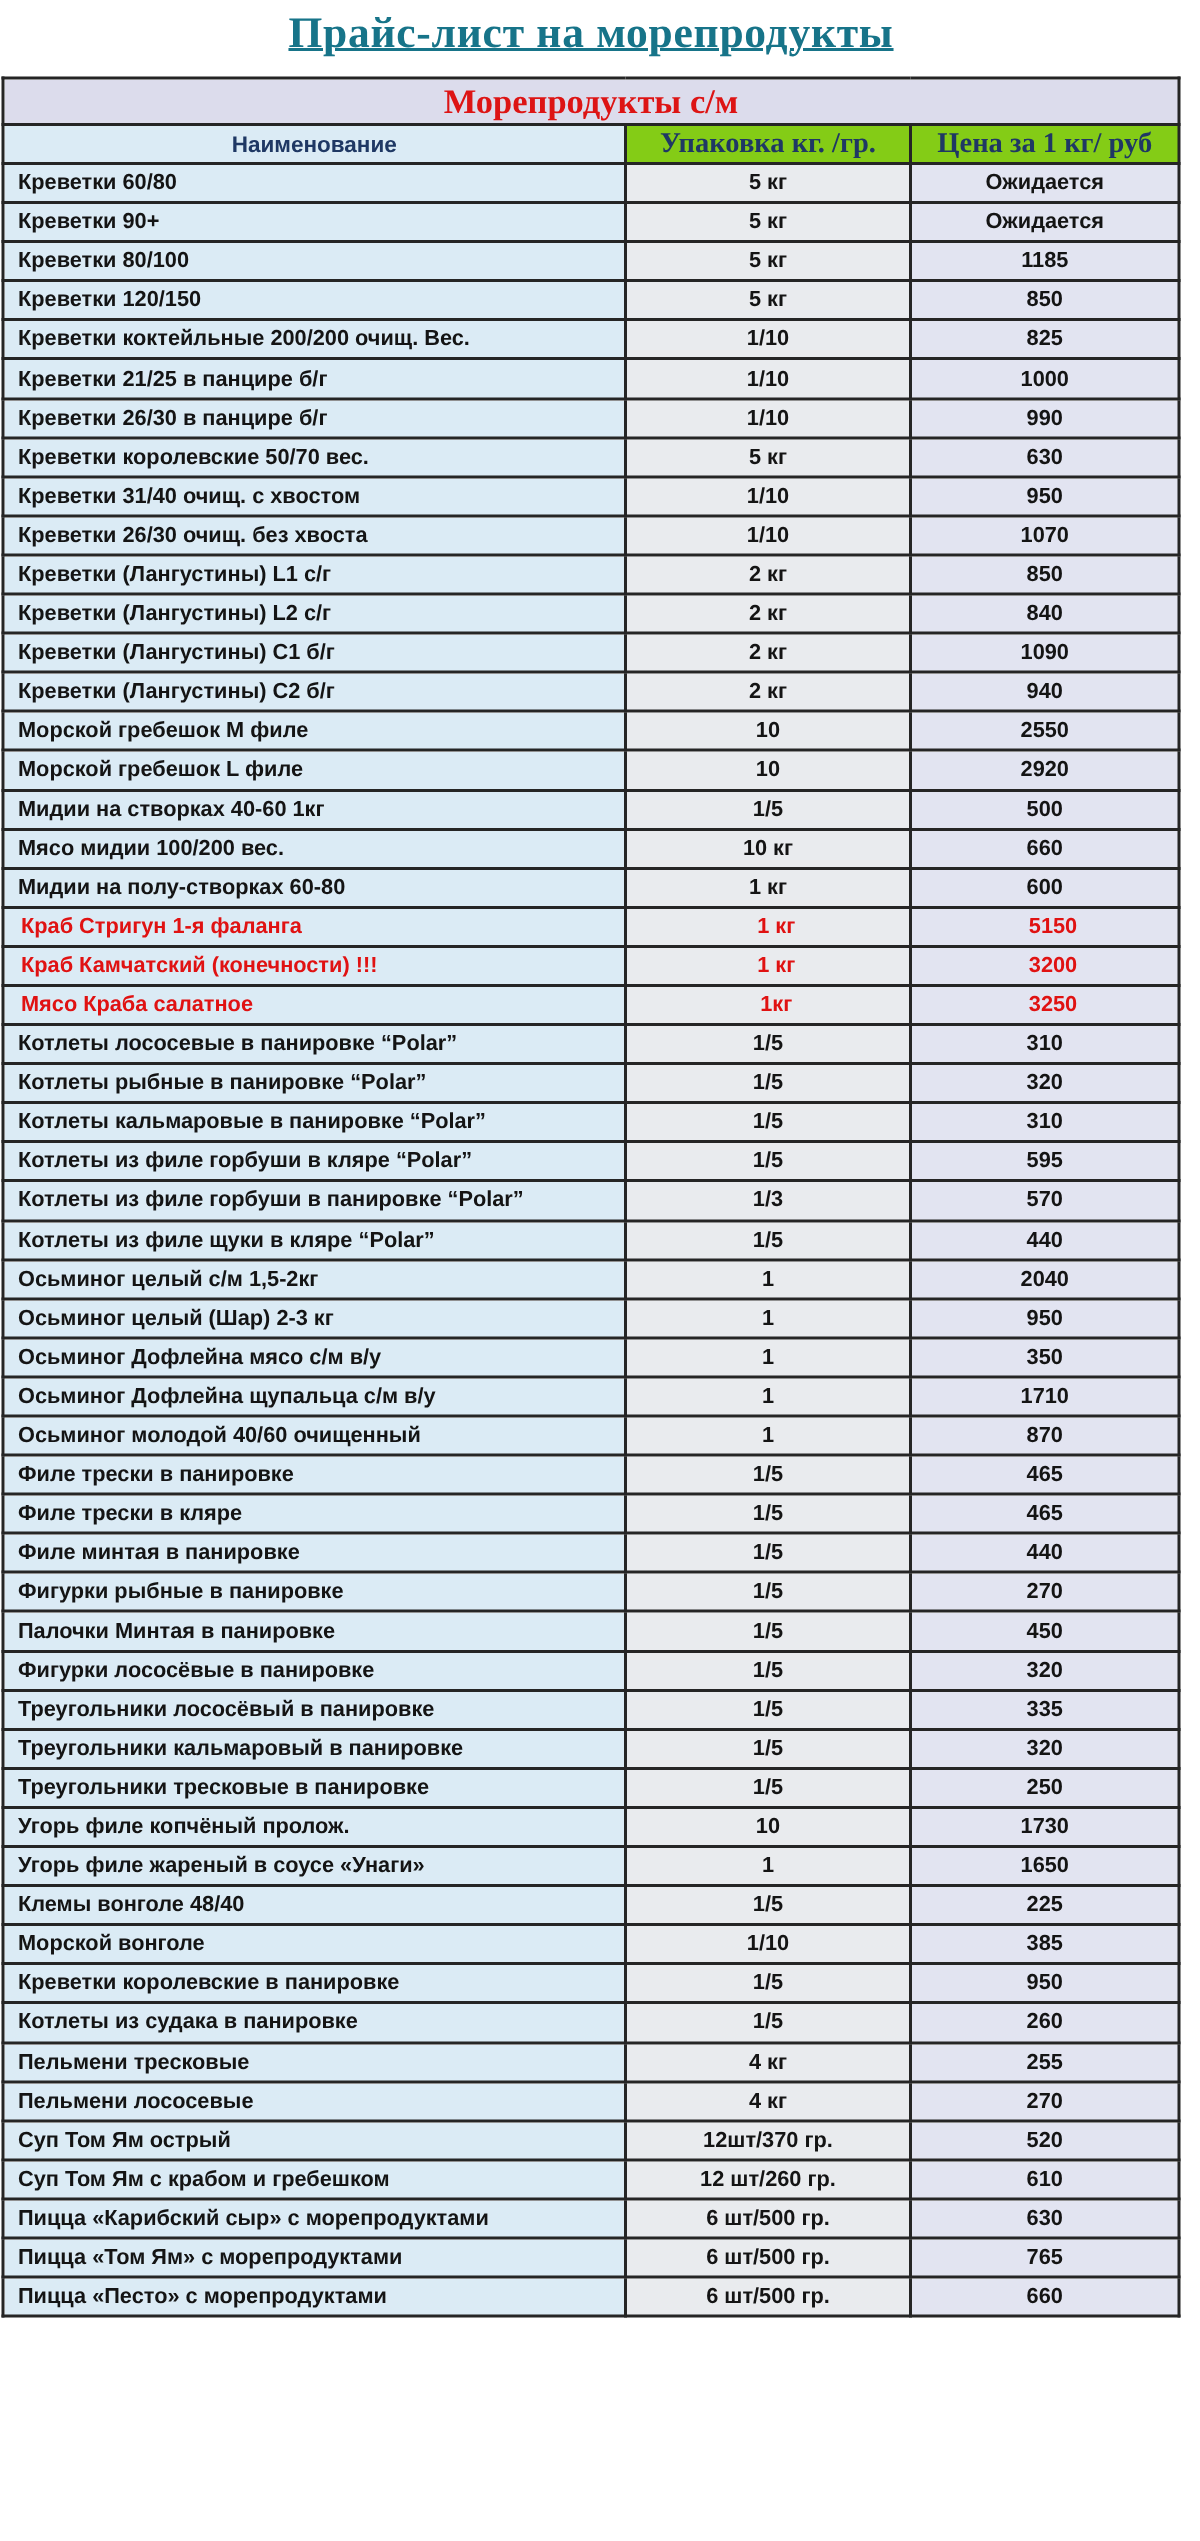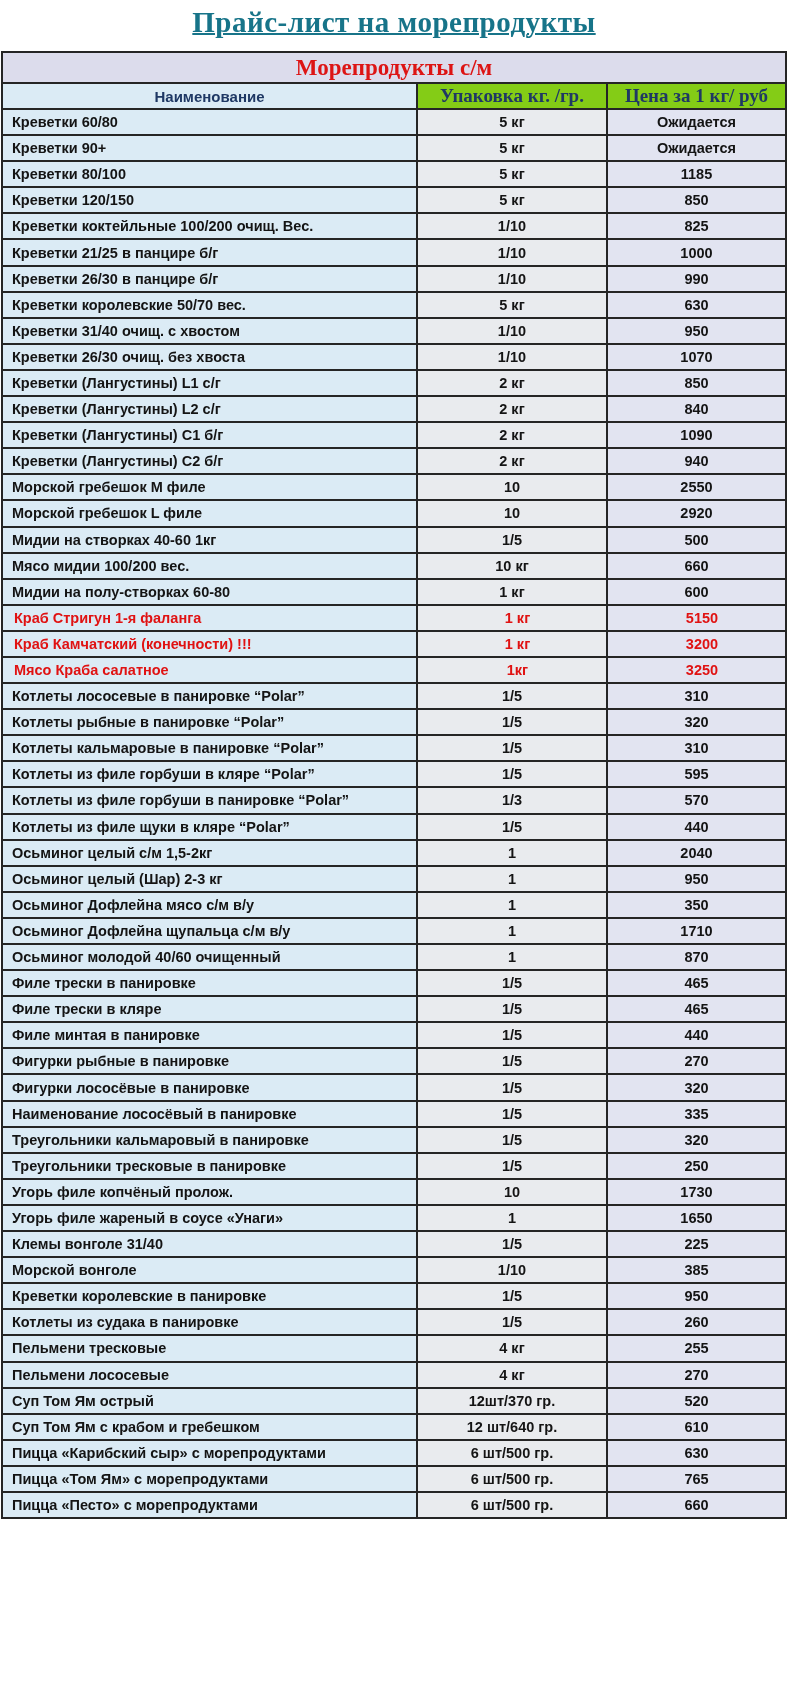"Креветки коктейльные 100/200 очищ. Вес." td.cell-name { text: 100/200 -> 200/200 }
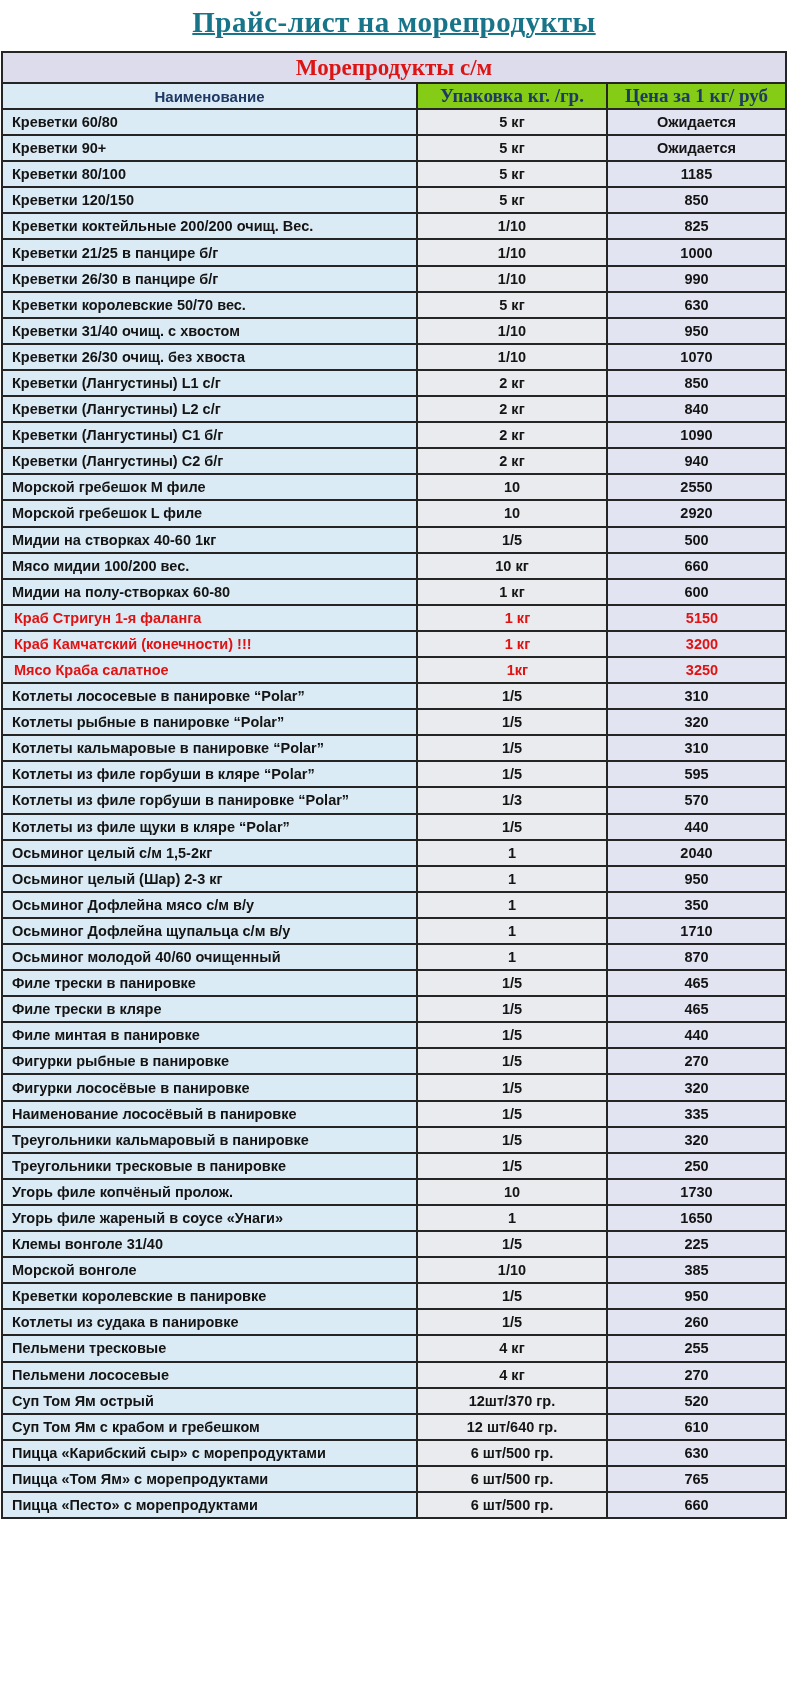"Палочки Минтая в панировке" tr { html: none -> <tr> <td>Палочки Минтая в панировке</td> <td>1/5</td> <td>450</td> </tr> }
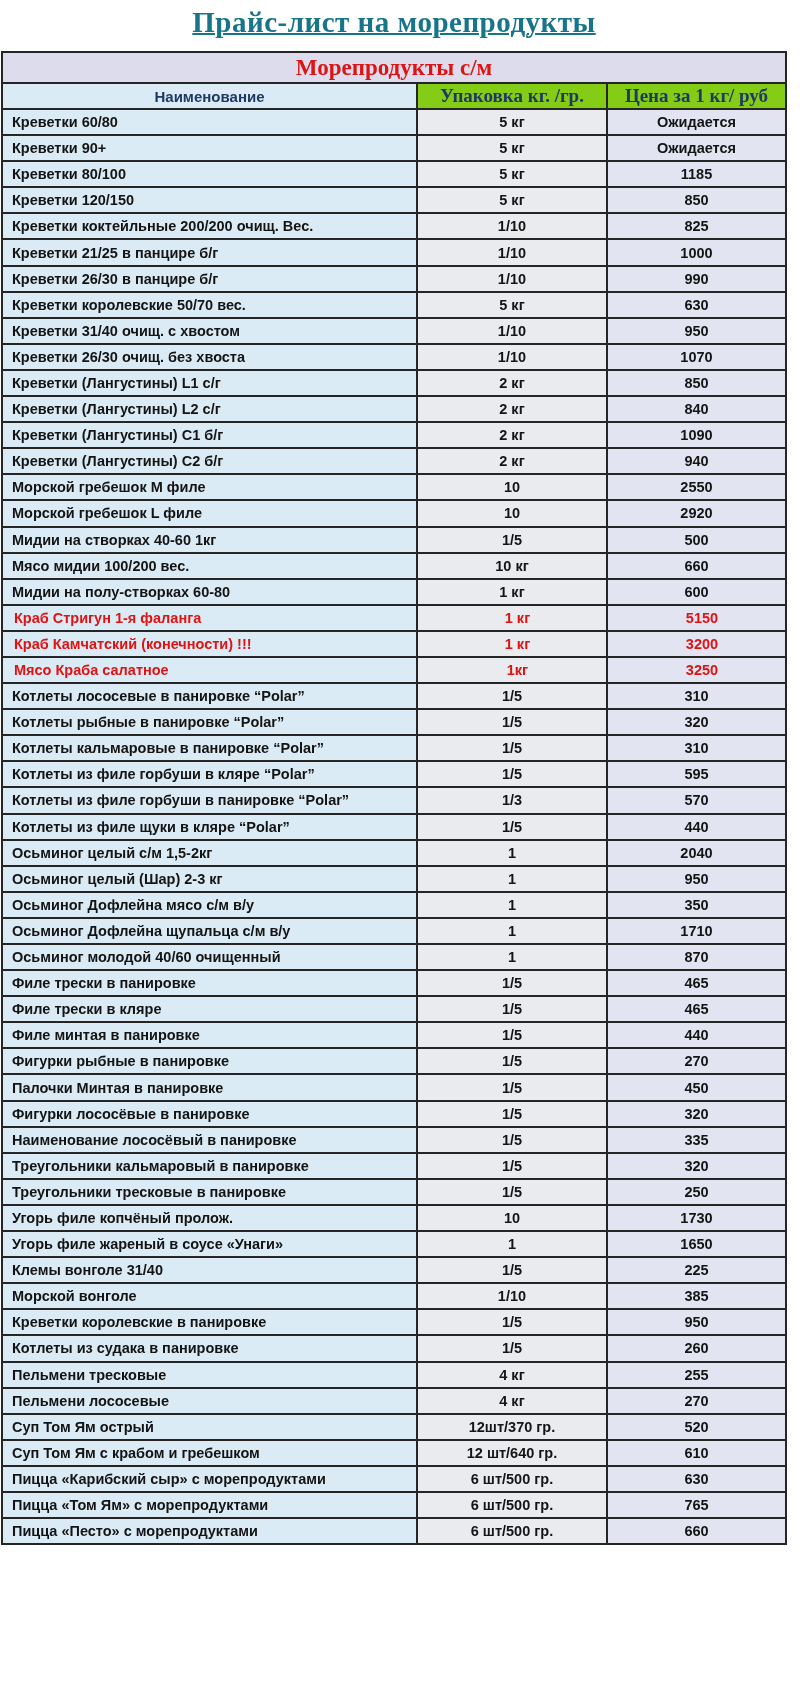"Наименование лососёвый в панировке" td.cell-name { text: Наименование -> Треугольники }
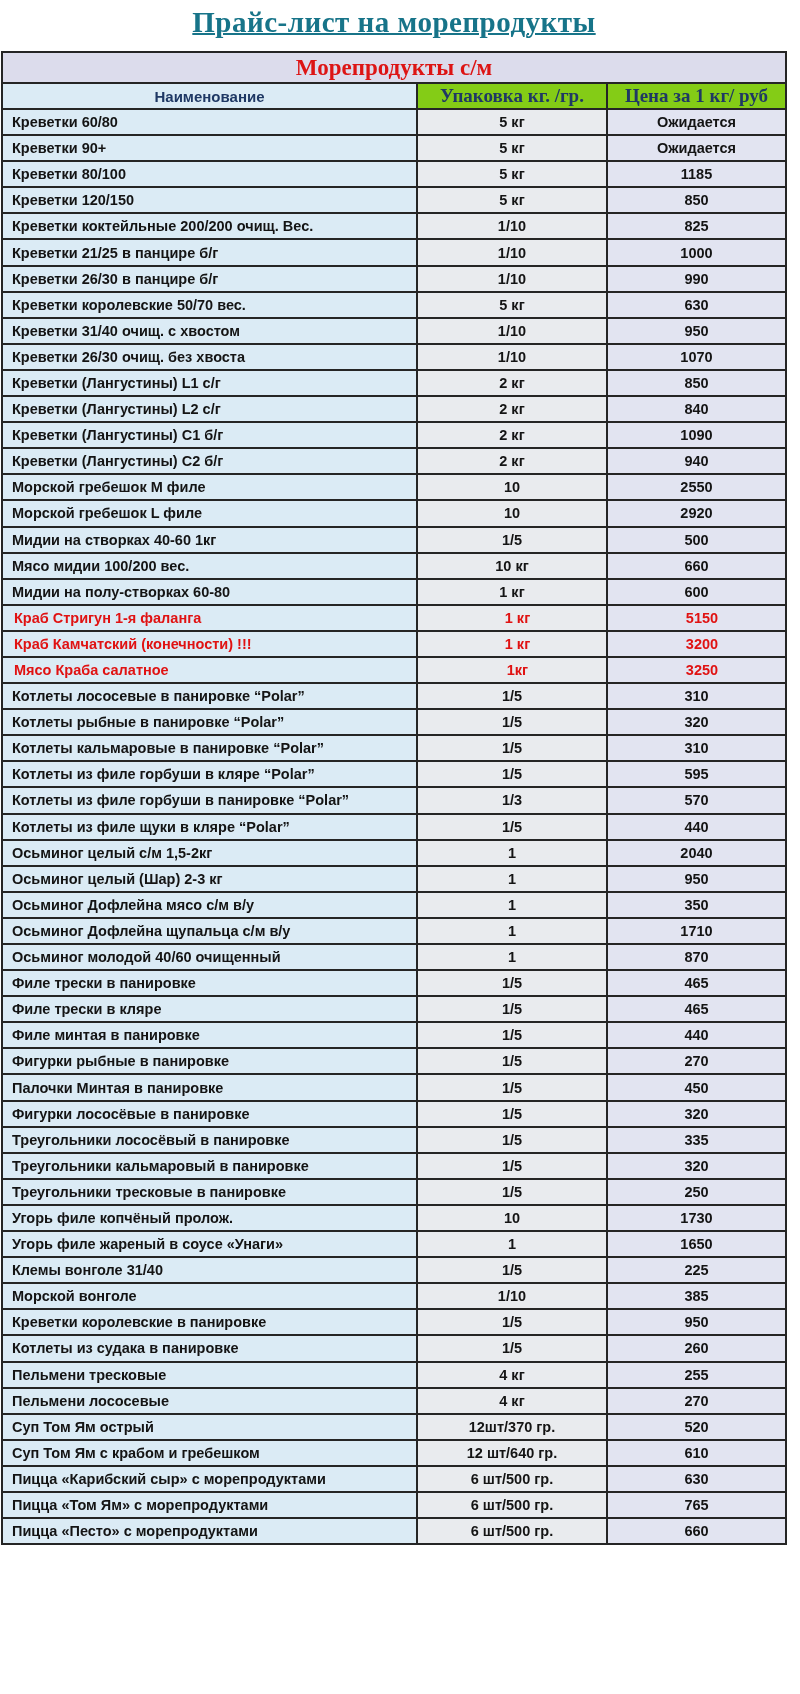"Клемы вонголе 31/40" td.cell-name { text: 31/40 -> 48/40 }
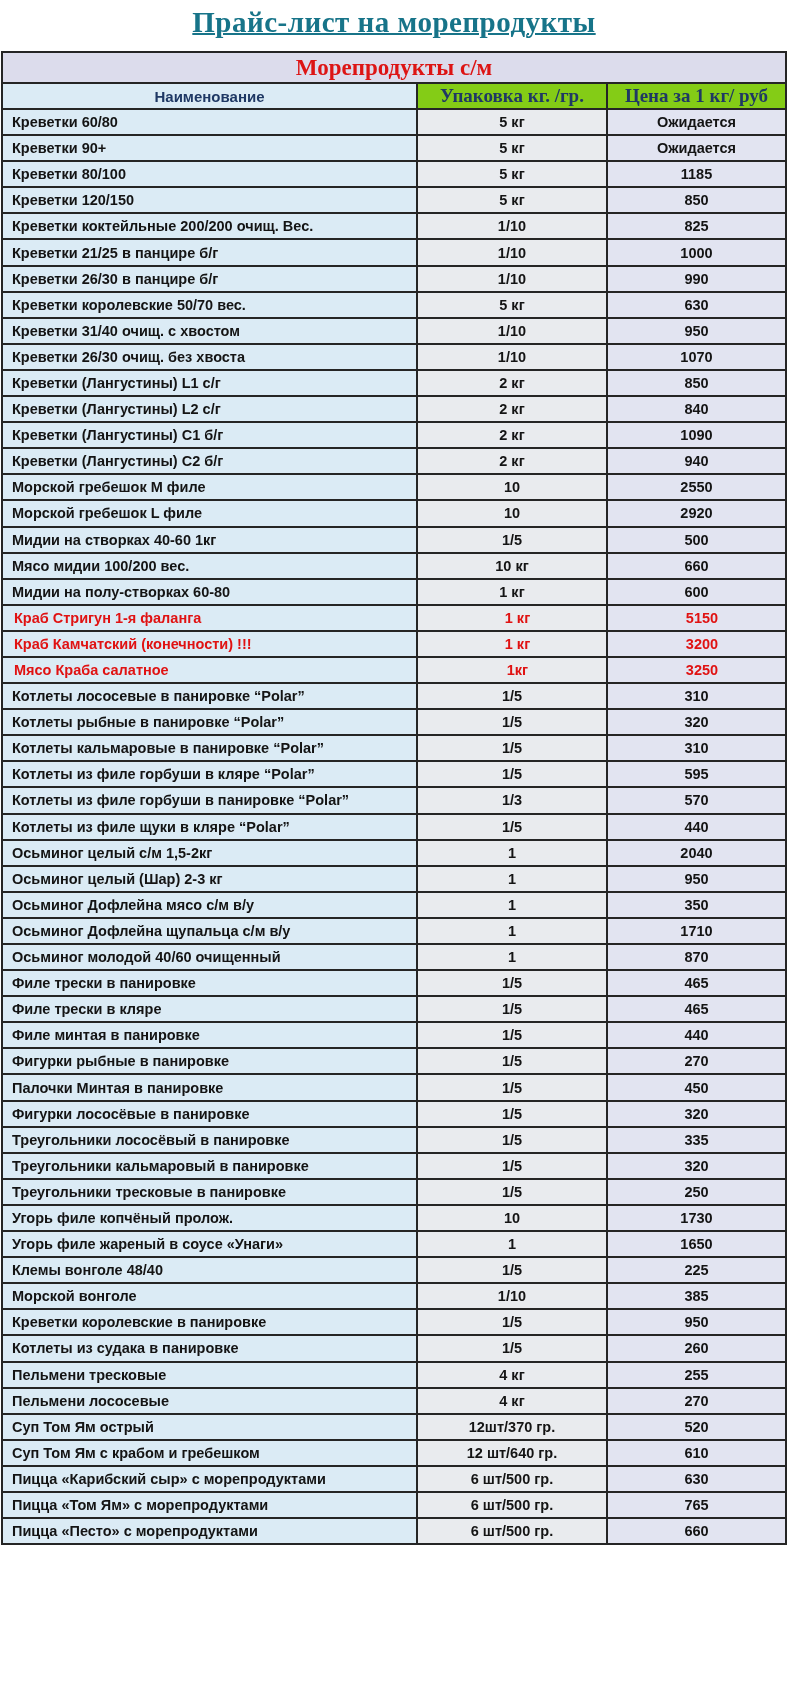"12 шт/640 гр." td.cell-pack { text: шт/640 -> шт/260 }
